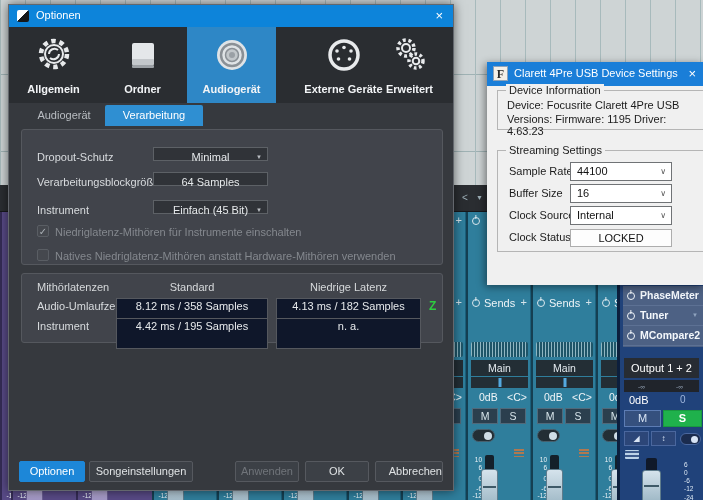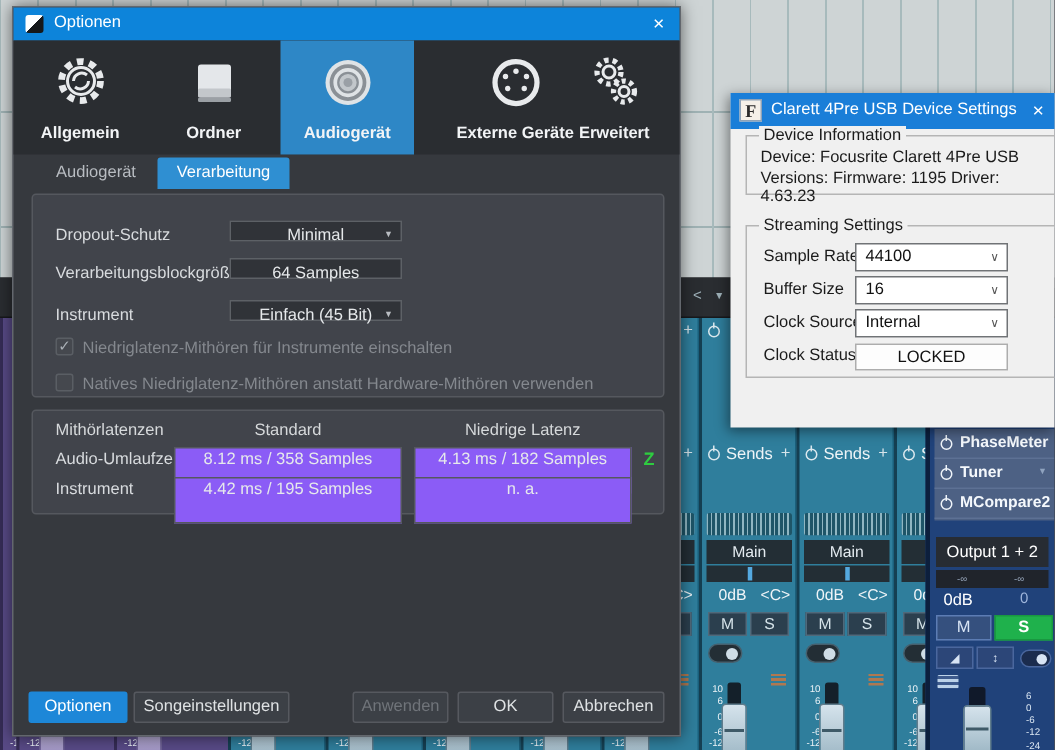"Verarbeitung" div.subtab { width: 88px -> 98px }
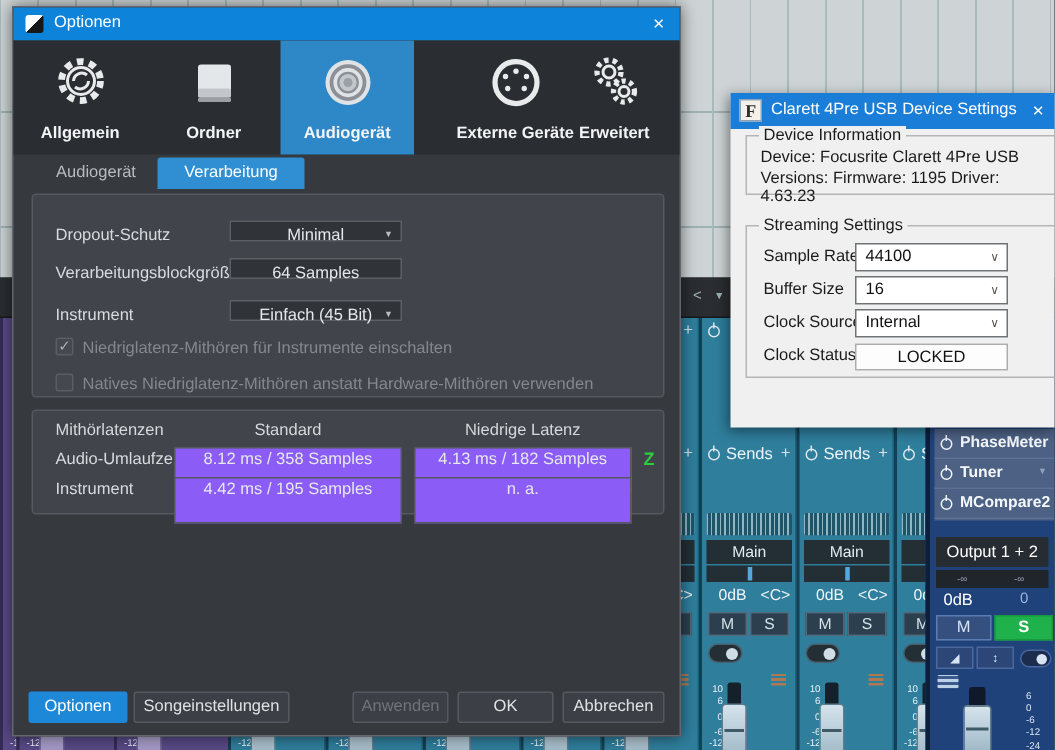"8.12 ms / 358 Samples" .tbl-box { background: #8b5cf6 -> #0f172a }
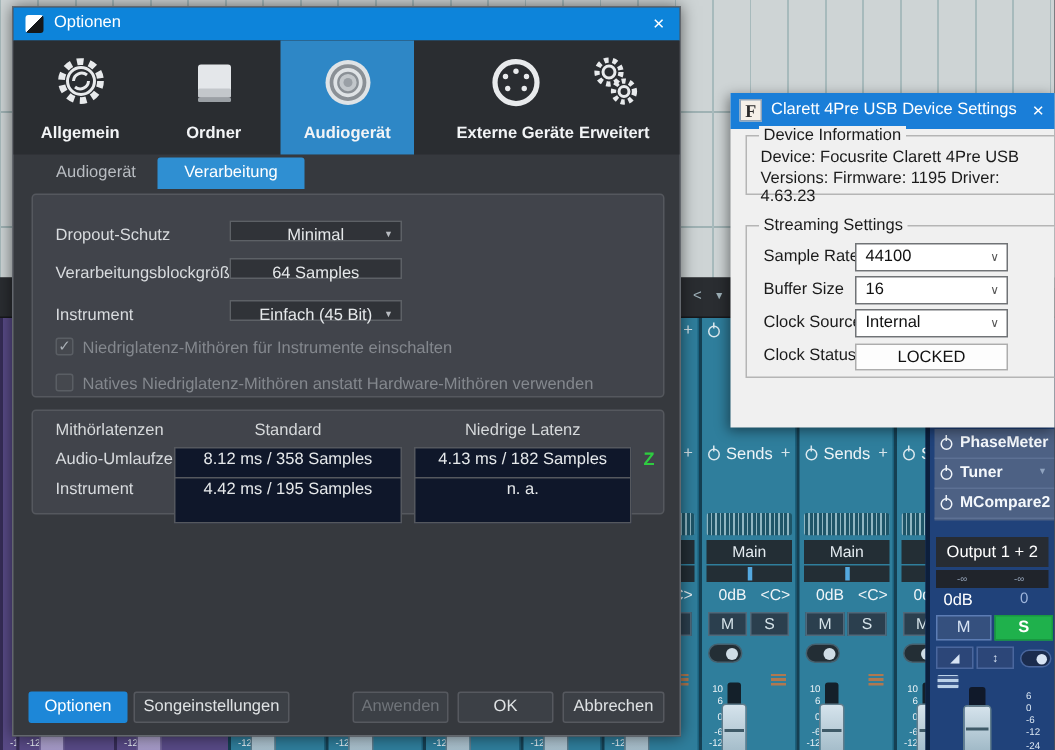"Abbrechen" div.btn { text-align: none -> right }
